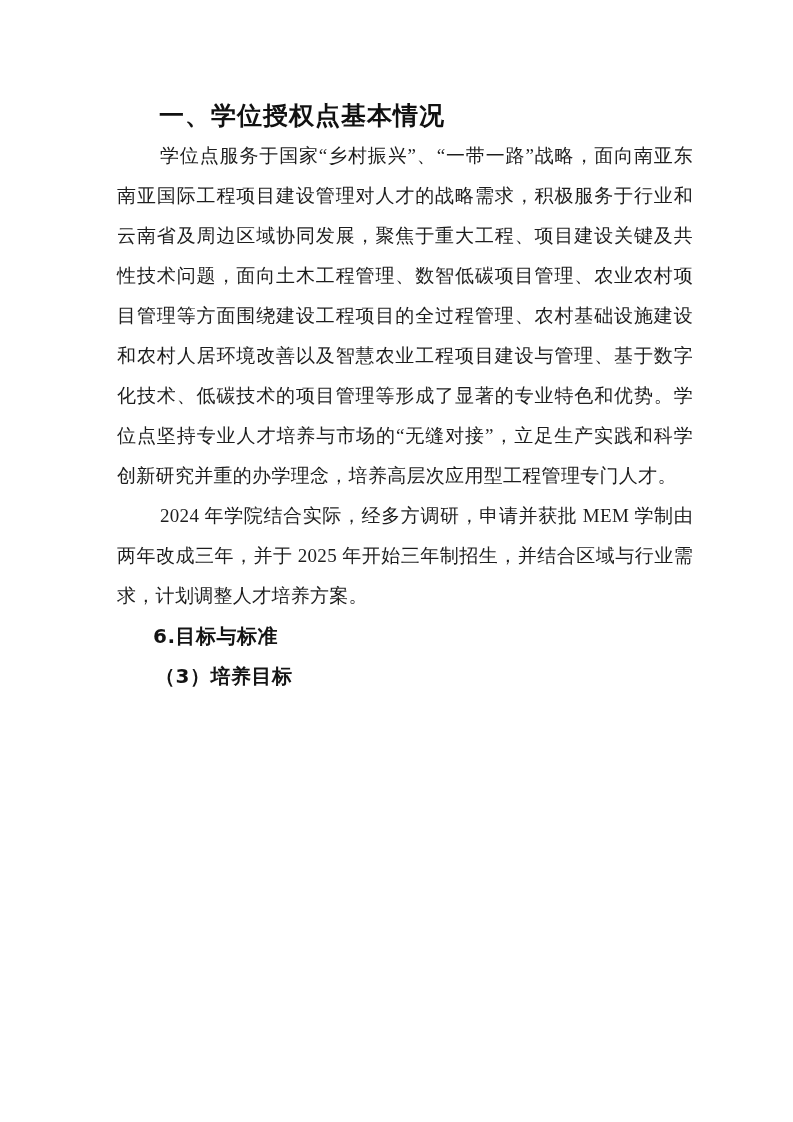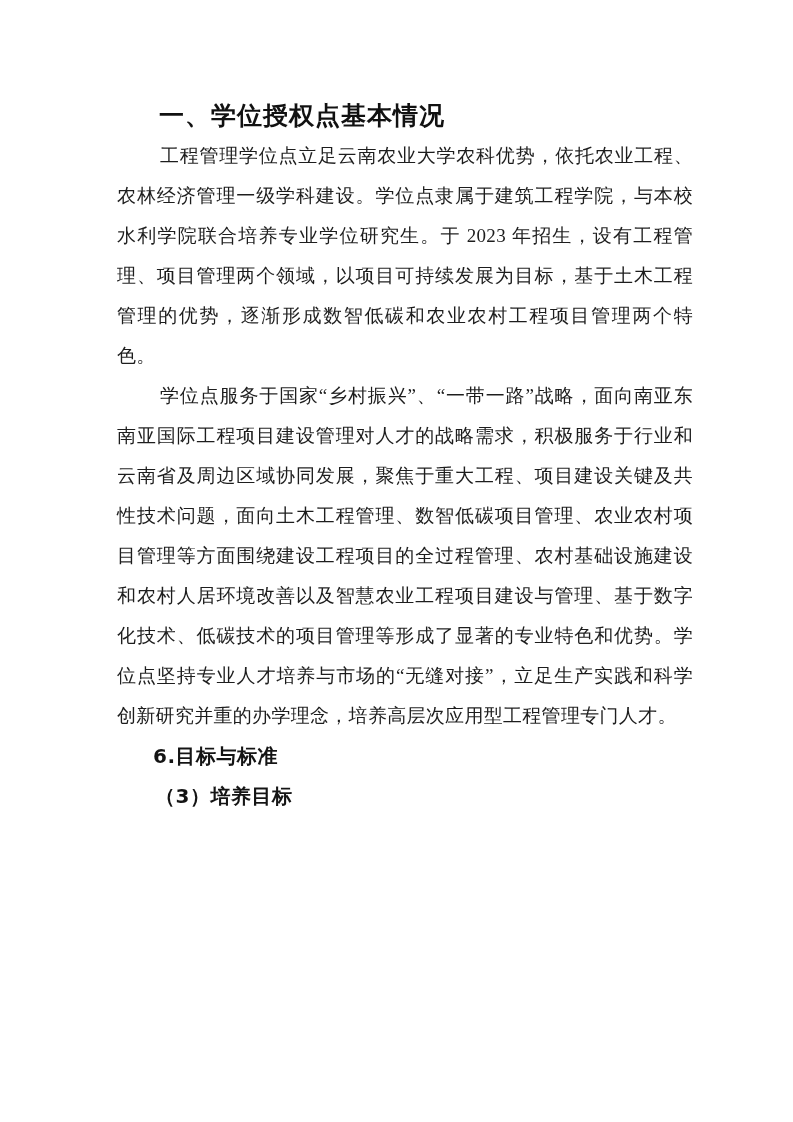"工程管理学位点立足云南农业大学农科优势，依托农业工程、农林经济管理一级学科建设。" p.body-para { html: <p>工程管理学位点立足云南农业大学农科优势，依托农业工程、农林经济管理一级学科建设。学位点隶属于建筑工程学院，与本校水利学院联合培养专业学位研究生。于 2023 年招生，设有工程管理、项目管理两个领域，以项目可持续发展为目标，基于土木工程管理的优势，逐渐形成数智低碳和农业农村工程项目管理两个特色。</p> -> none }
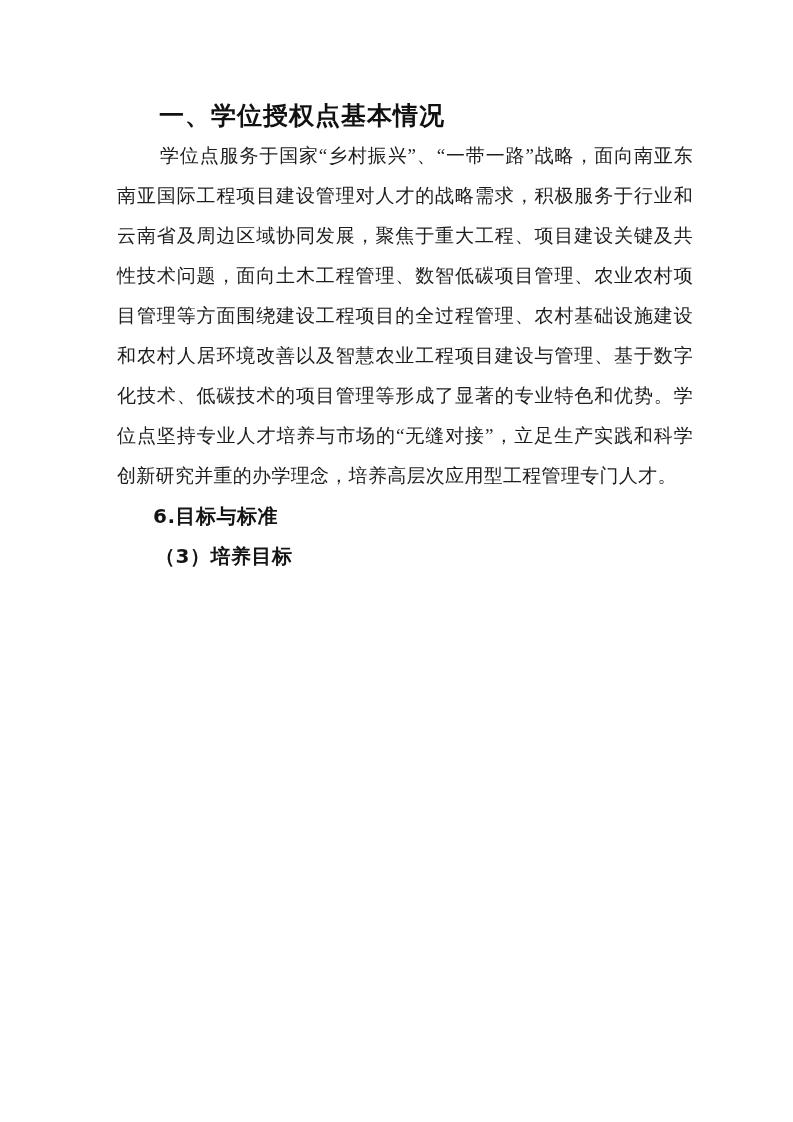"2024 年学院结合实际，经多方调研，申请并获批 MEM" p.body-para { html: none -> <p>2024 年学院结合实际，经多方调研，申请并获批 MEM 学制由两年改成三年，并于 2025 年开始三年制招生，并结合区域与行业需求，计划调整人才培养方案。</p> }
